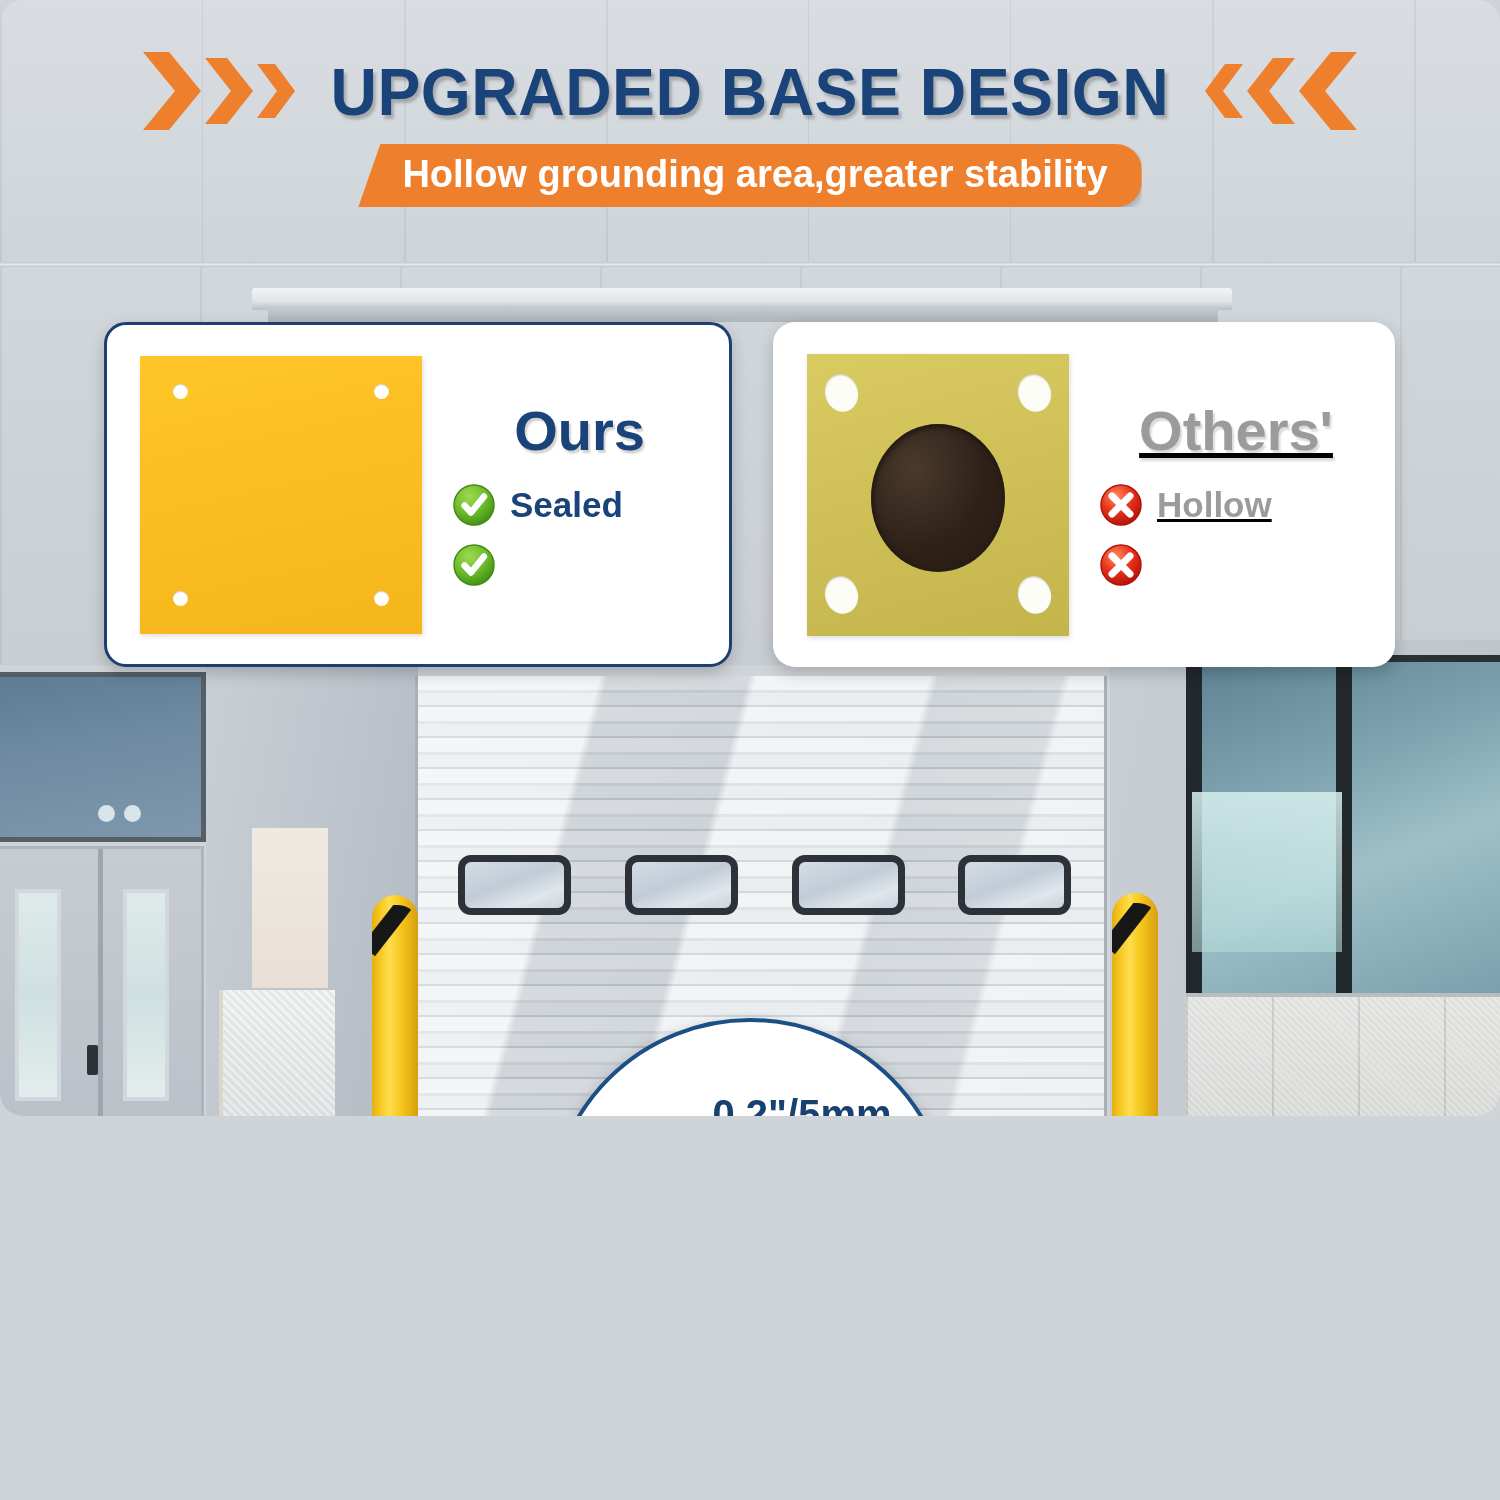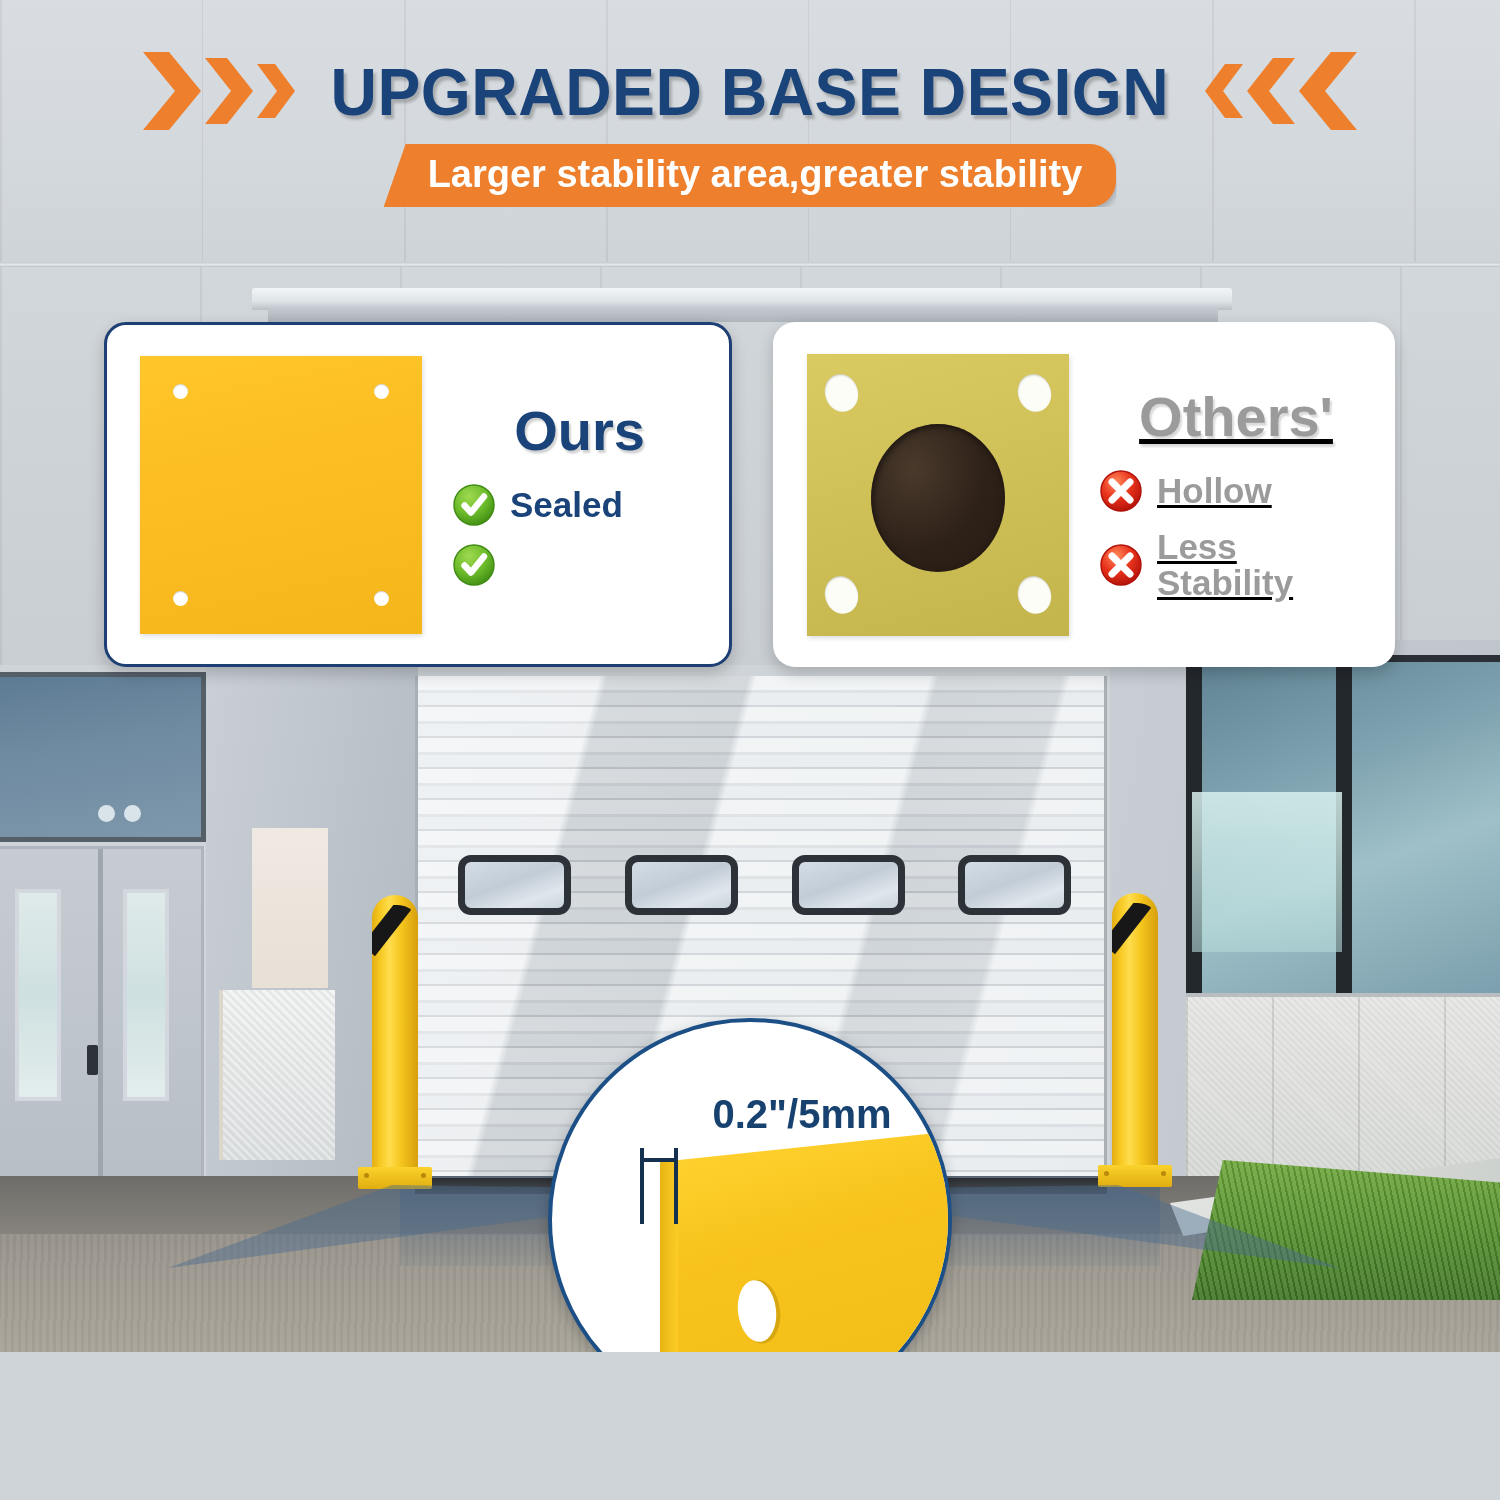"UPGRADED BASE DESIGN" #stage { border-radius: none -> 23px; height: 1352px -> 1116px }
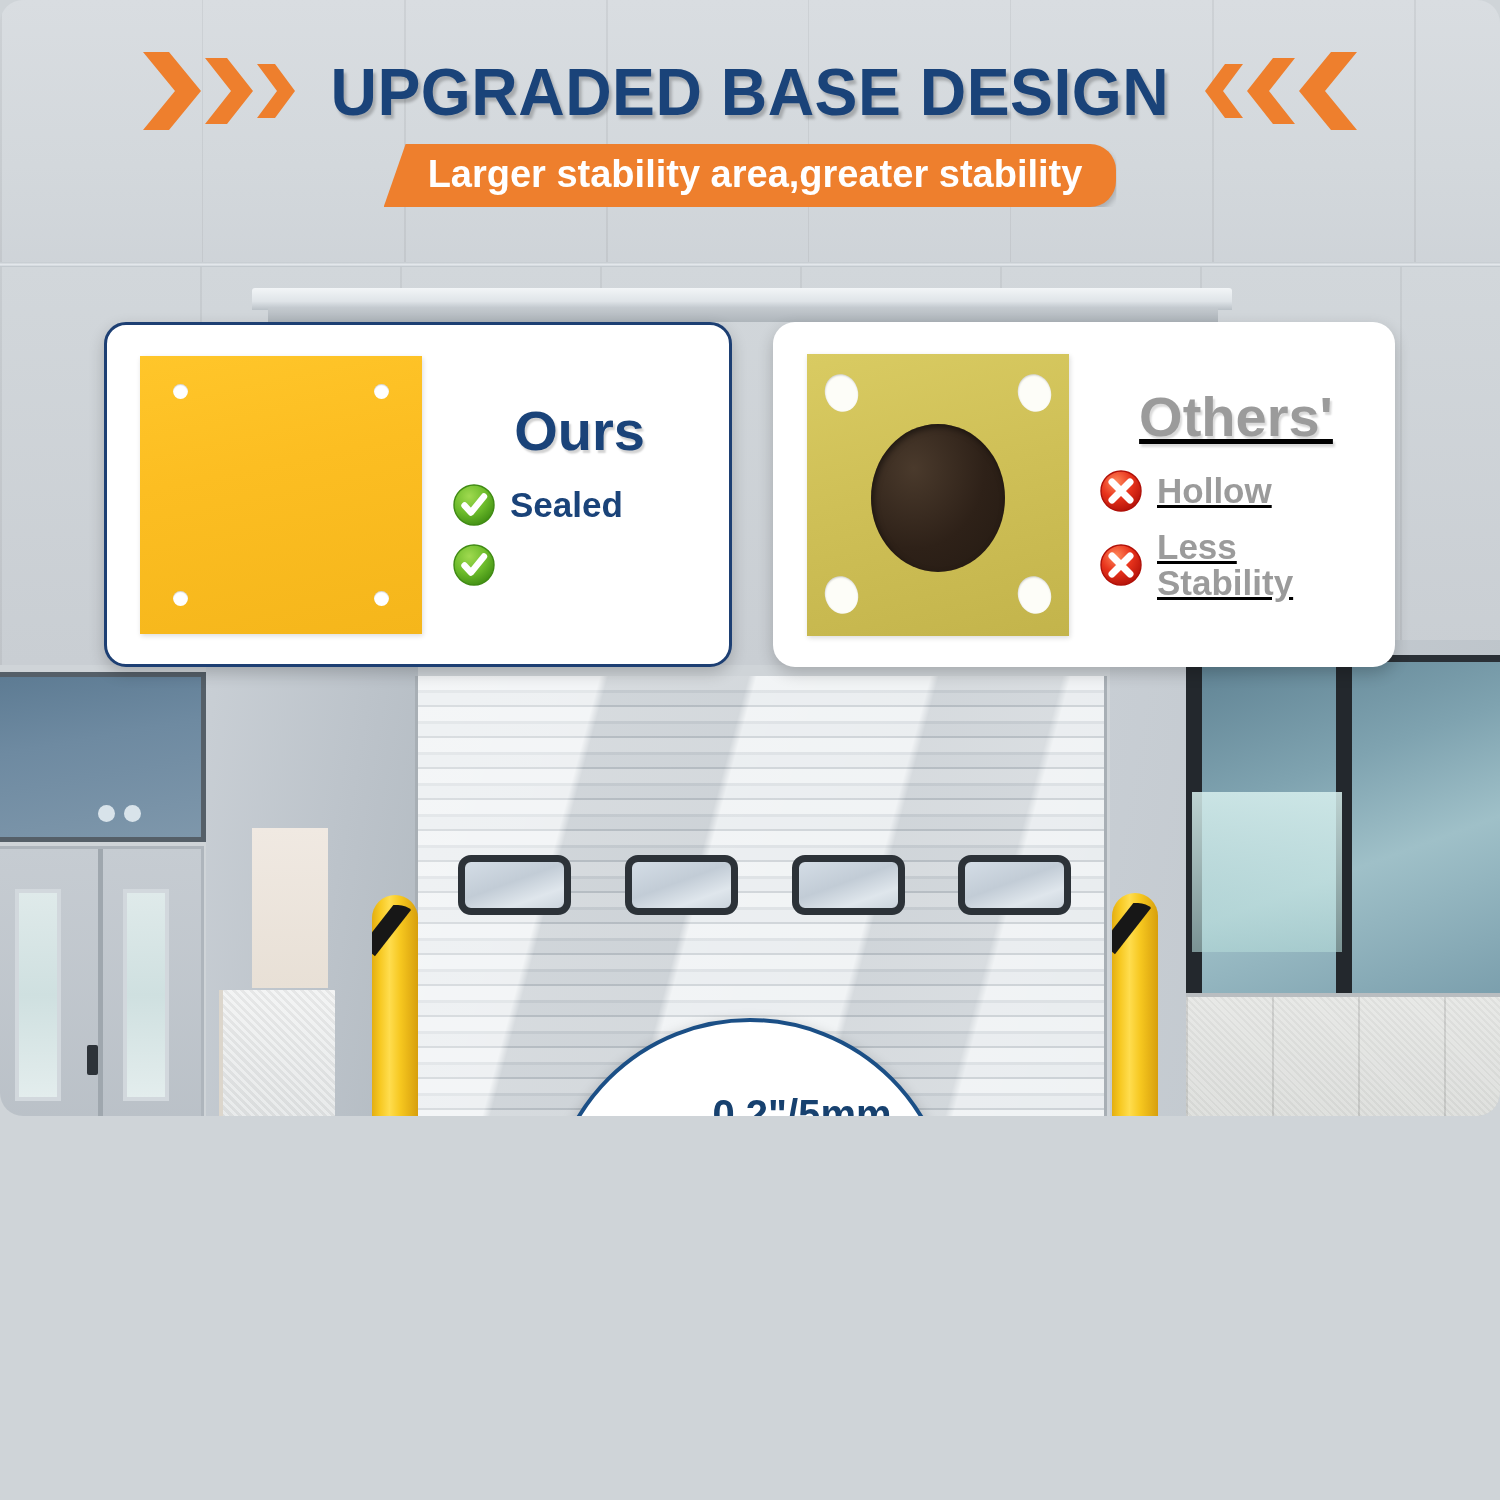"Larger stability area,greater stability" div.subtitle-banner { text: Larger stability -> Hollow grounding }
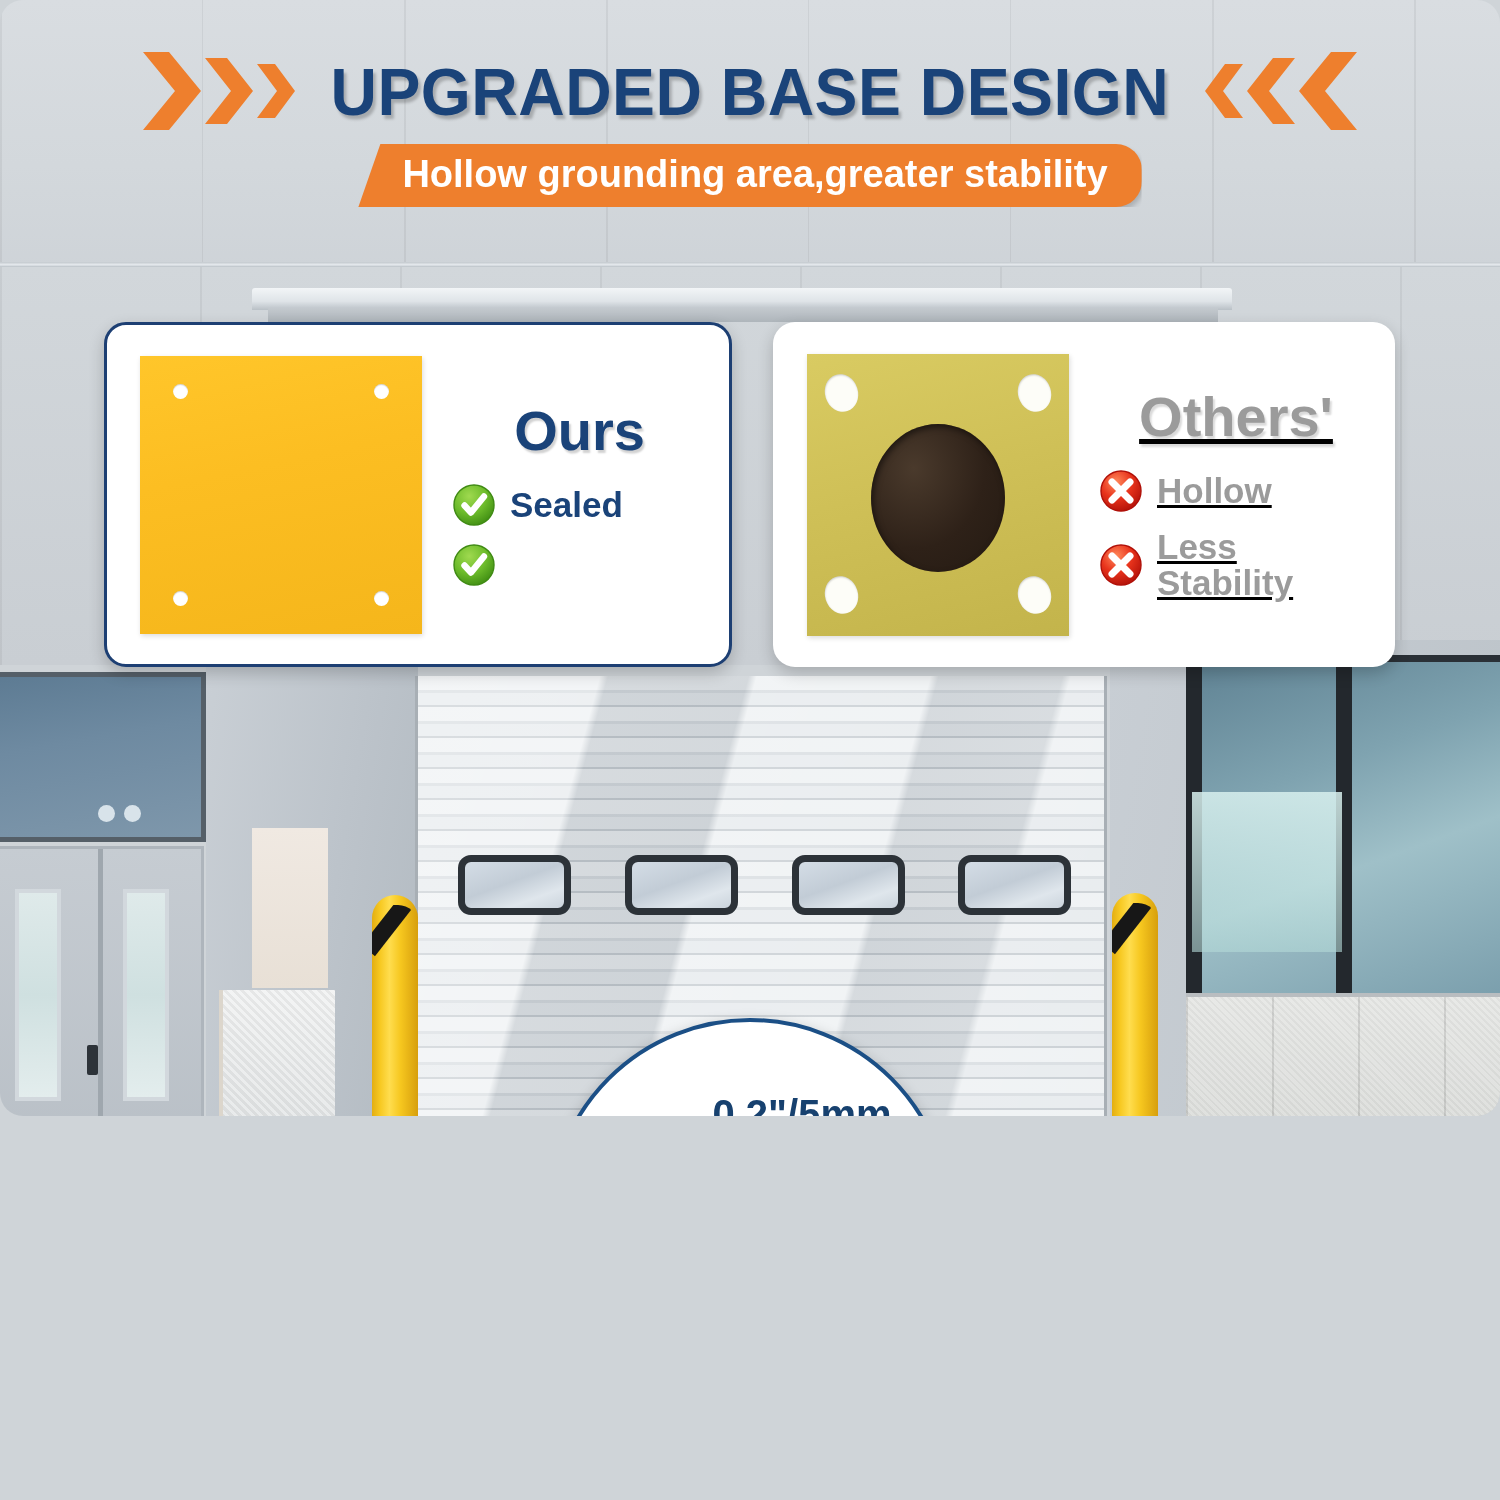"Less" span.feat-label { html: <span>Less Stability</span> -> none }
